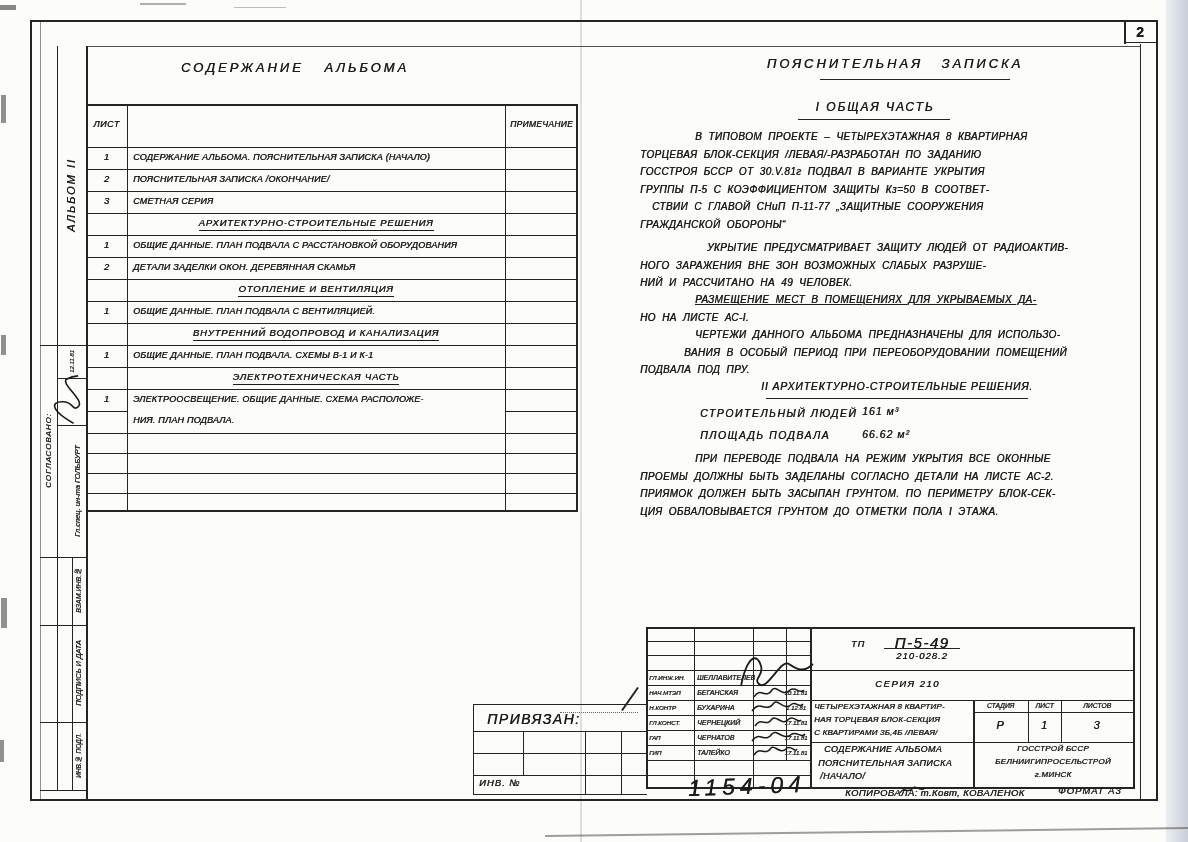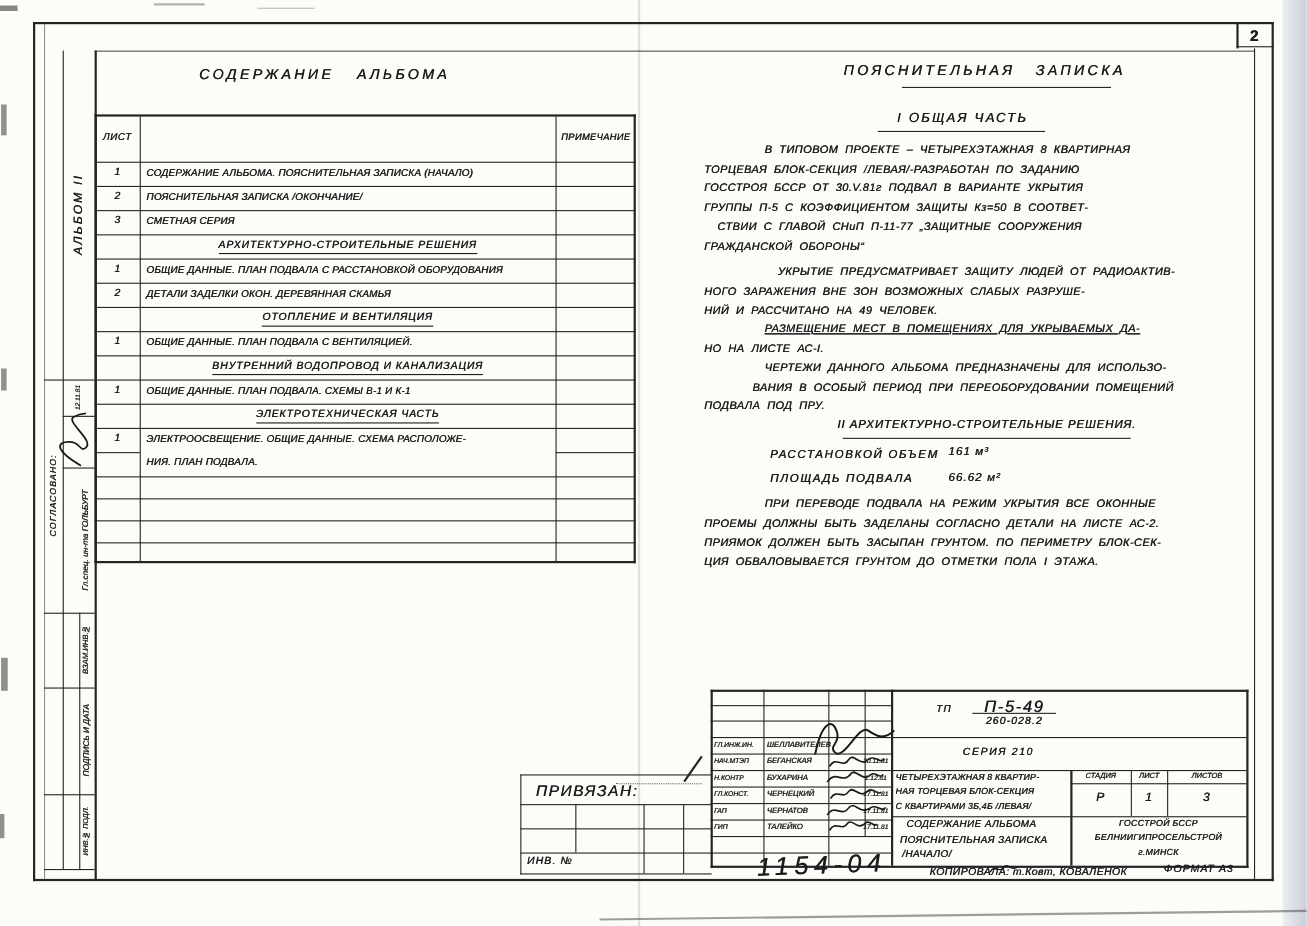"РАССТАНОВКОЙ ОБЪЕМ" div.hand { text: РАССТАНОВКОЙ ОБЪЕМ -> СТРОИТЕЛЬНЫЙ ЛЮДЕЙ }
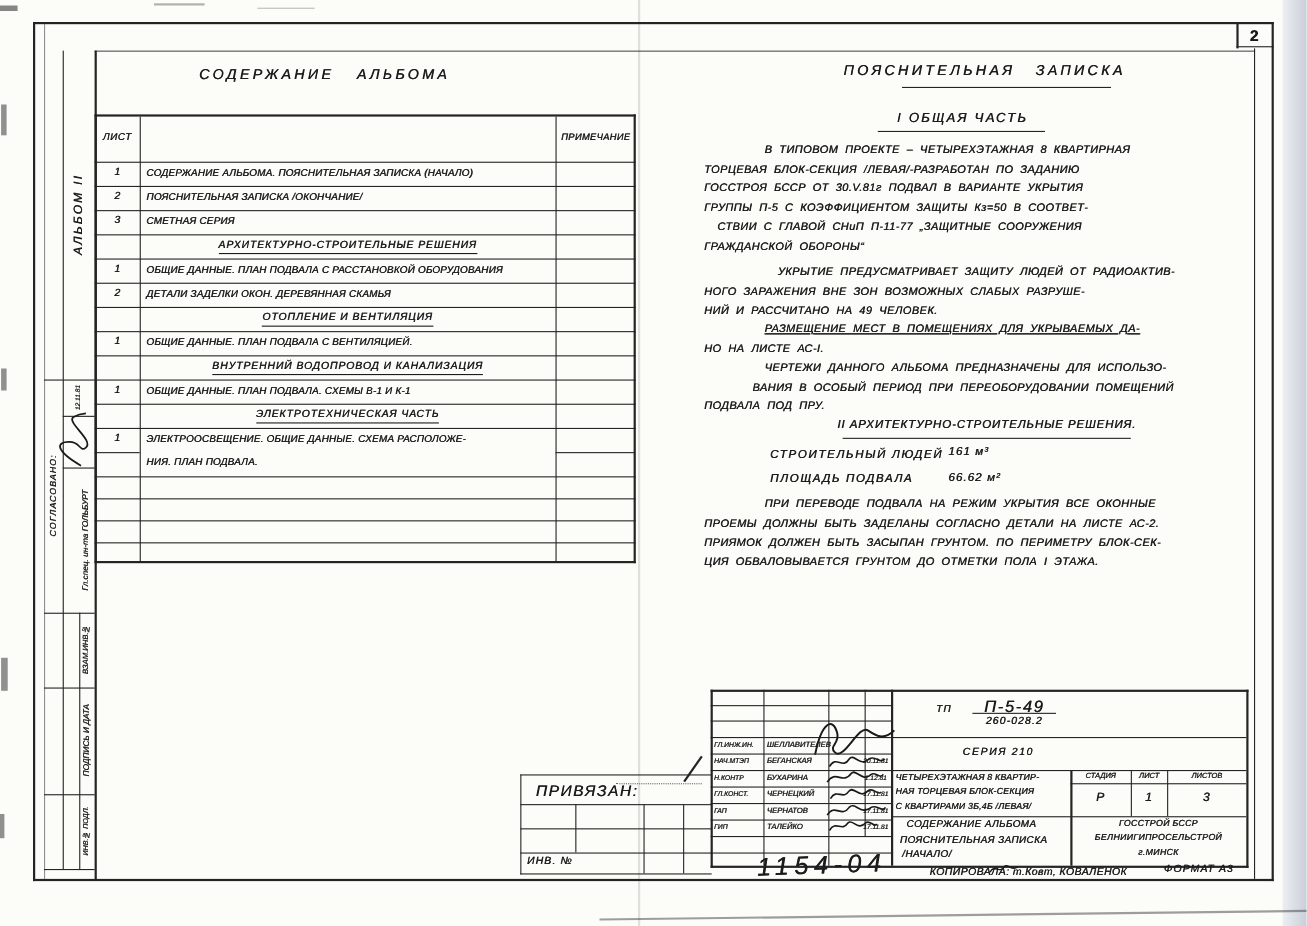"260-028.2" div.hand { text: 260-028.2 -> 210-028.2 }
